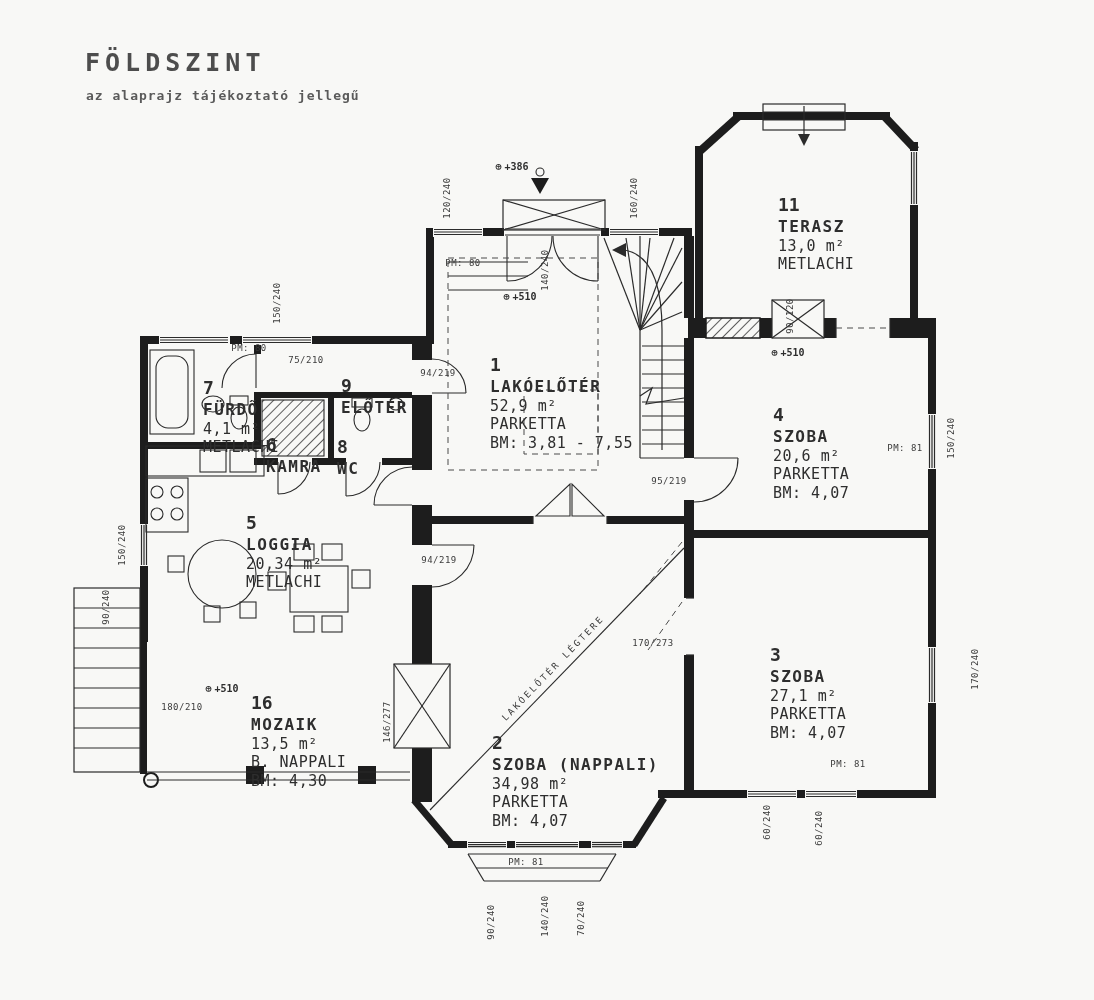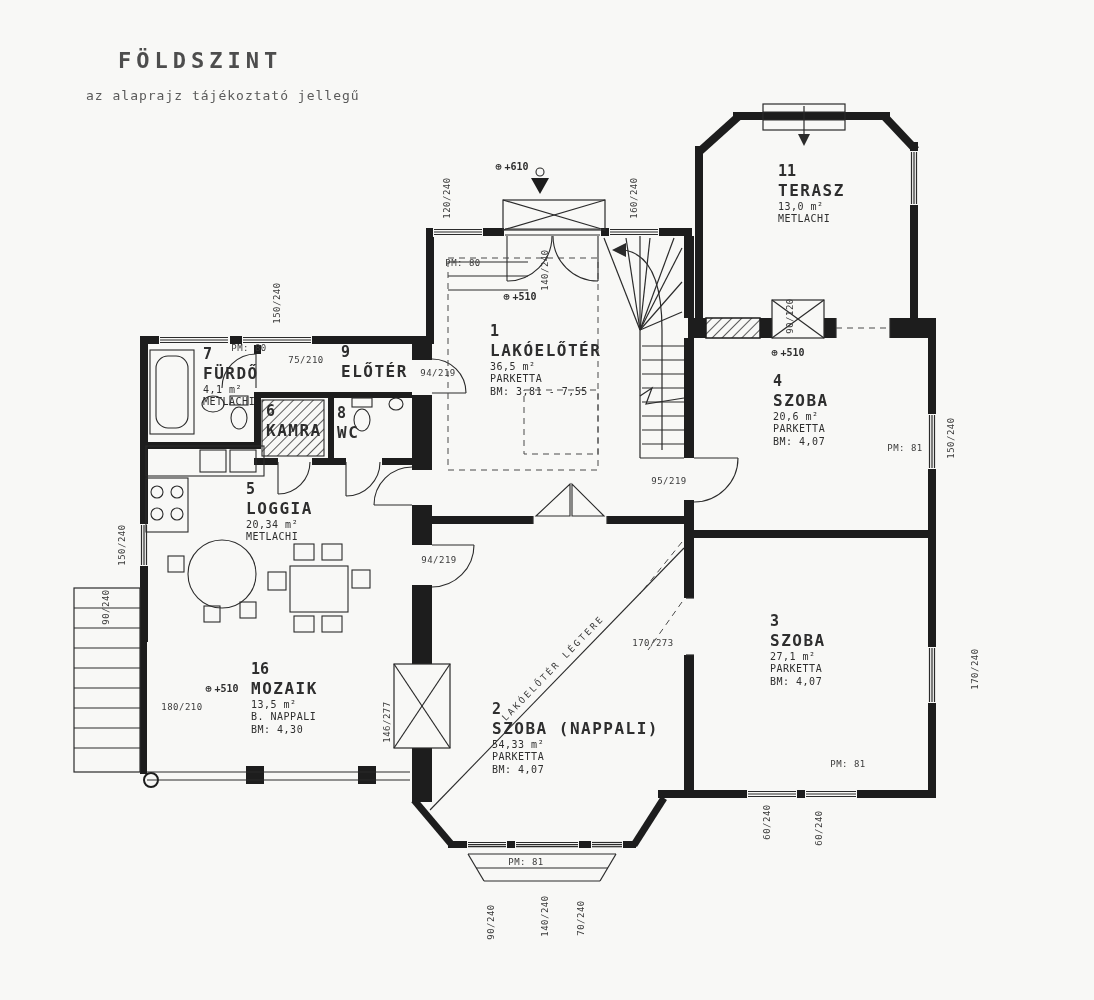"FÖLDSZINT" .hdr-title { font-size: 22px -> 25px; margin-left: 33px -> none }
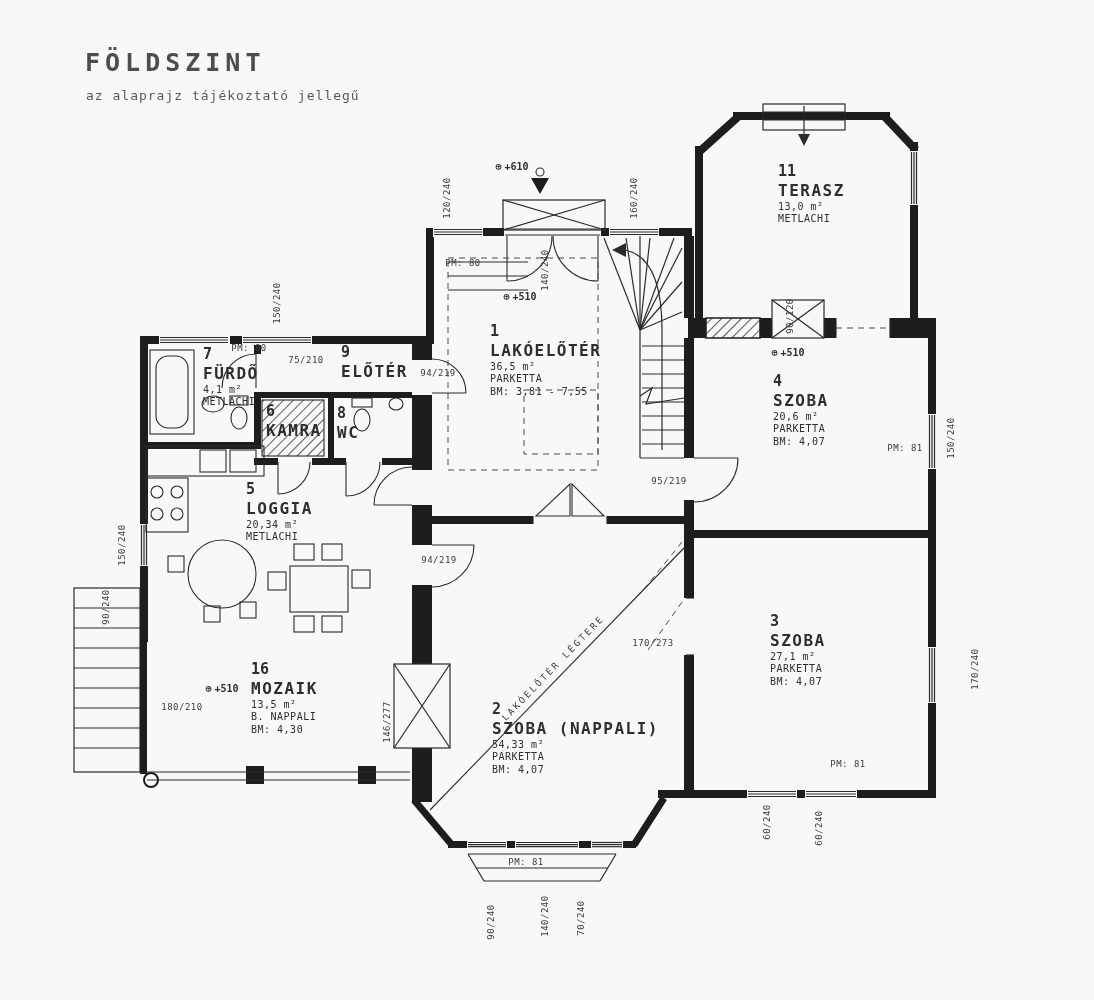"az alaprajz tájékoztató jellegű" .hdr-sub { font-weight: normal -> bold }
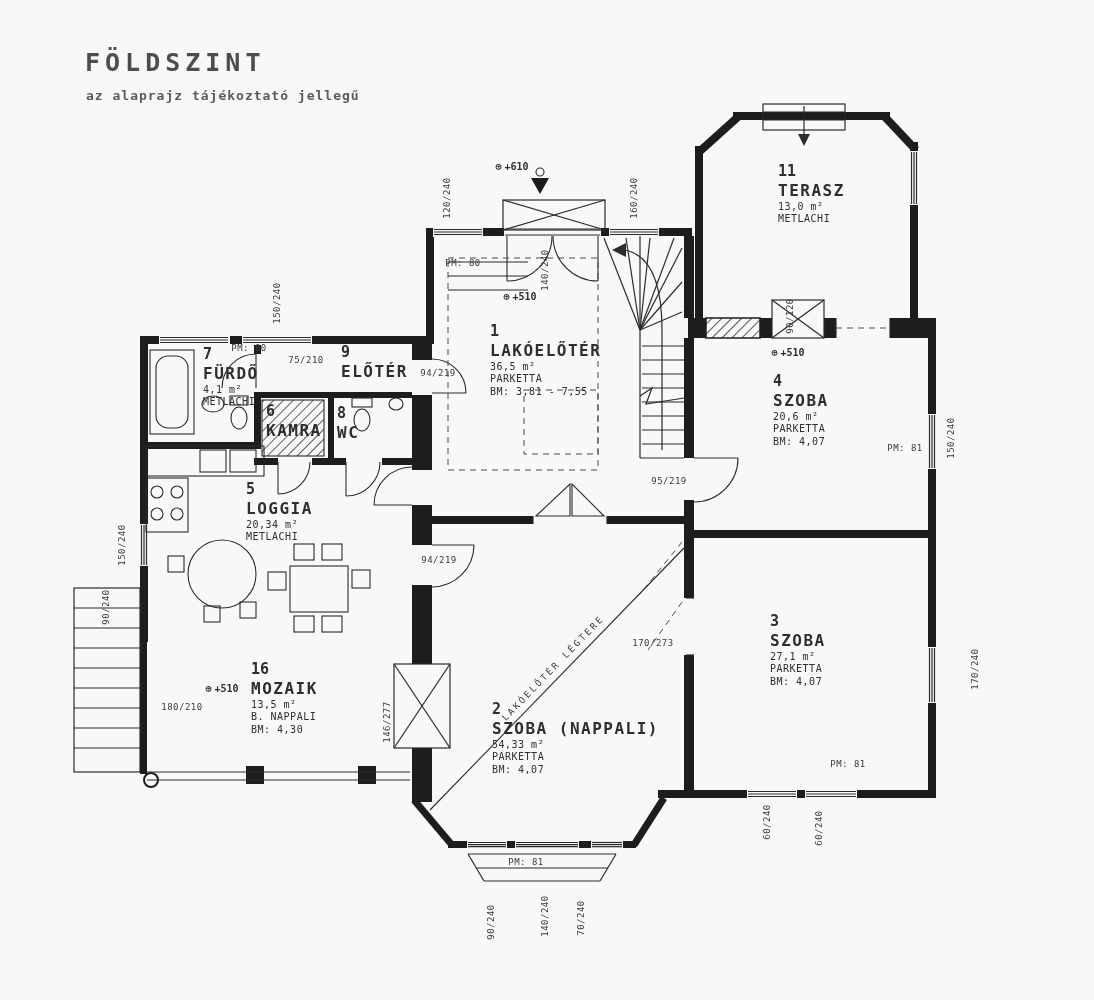"+610" span { text: +610 -> +386 }
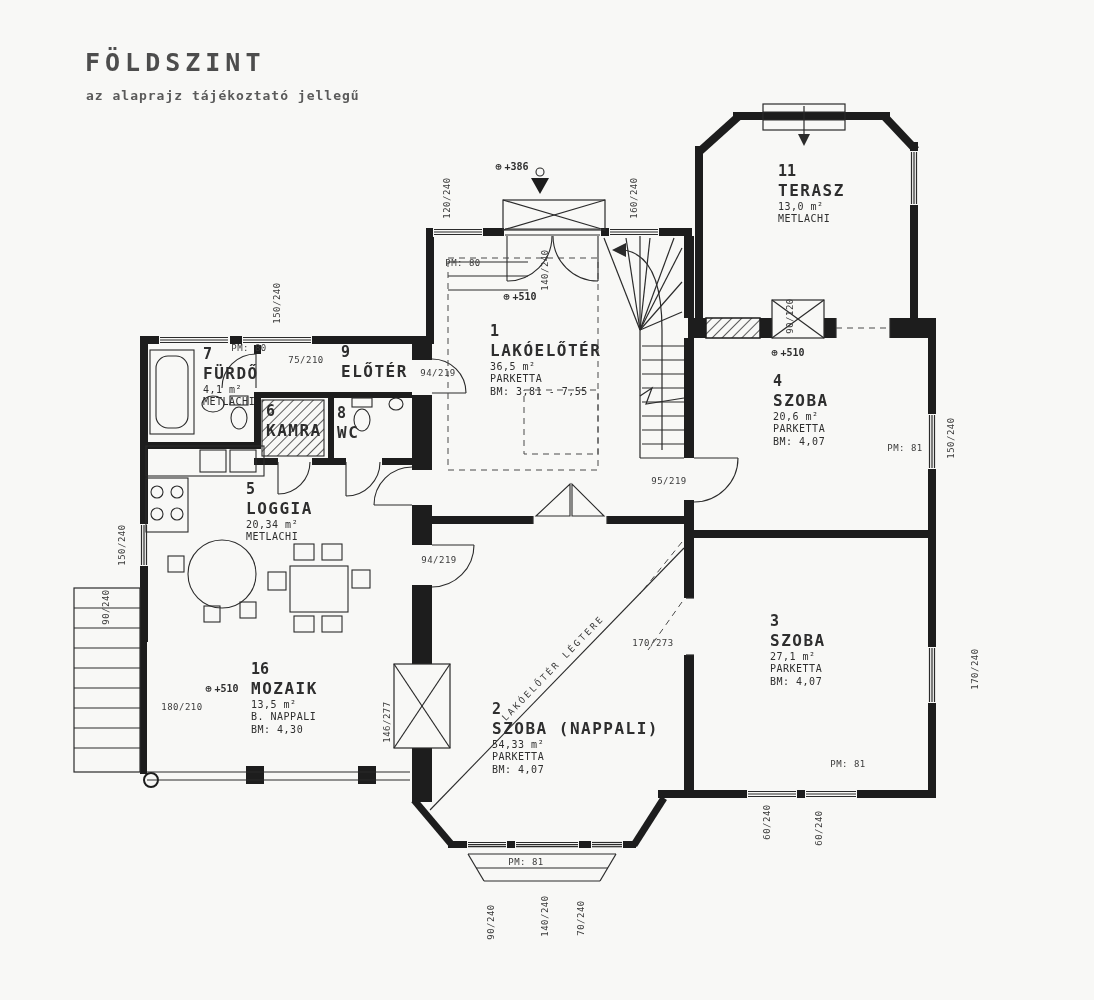"11" .rn { font-size: 15px -> 18px; margin-top: none -> 32px }
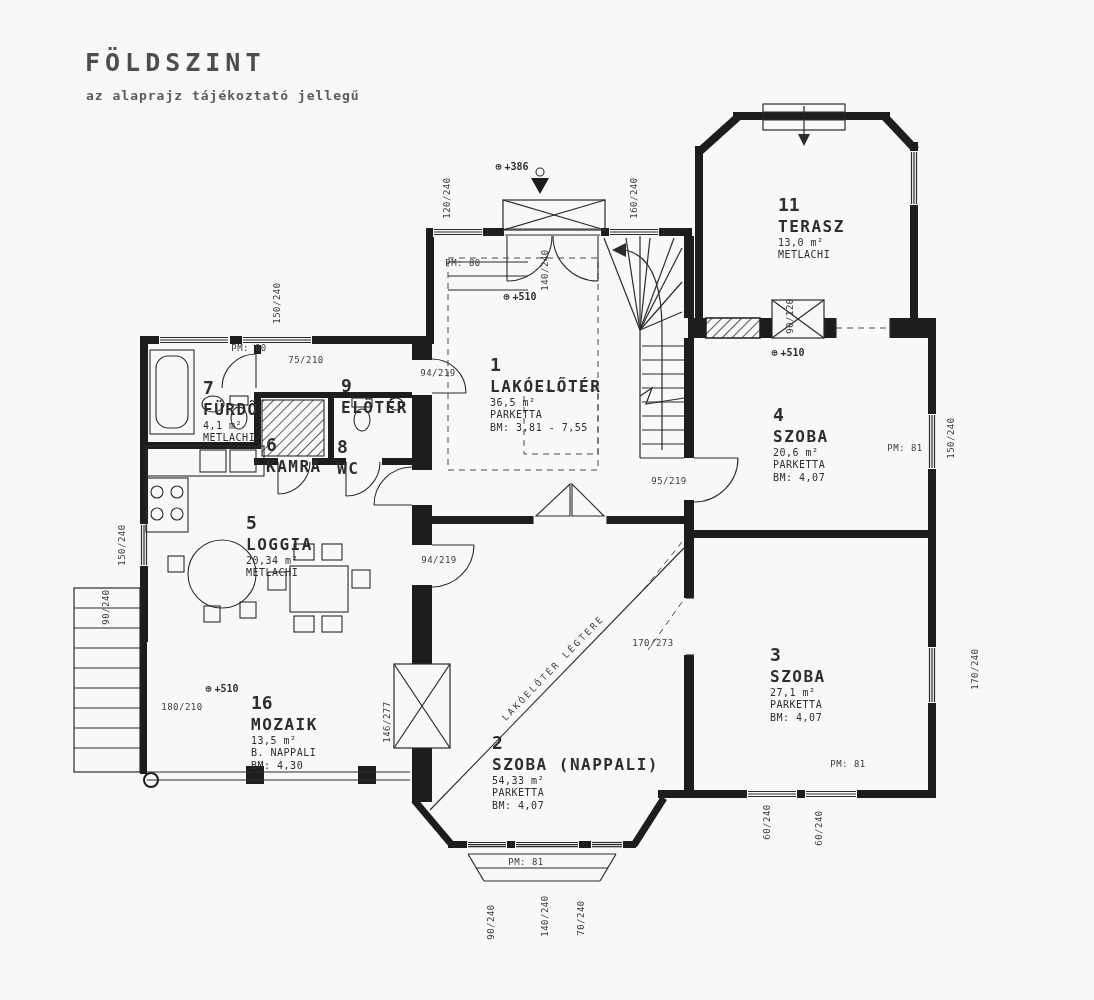"13,0 m²" .rsub { font-size: 10px -> 15px }
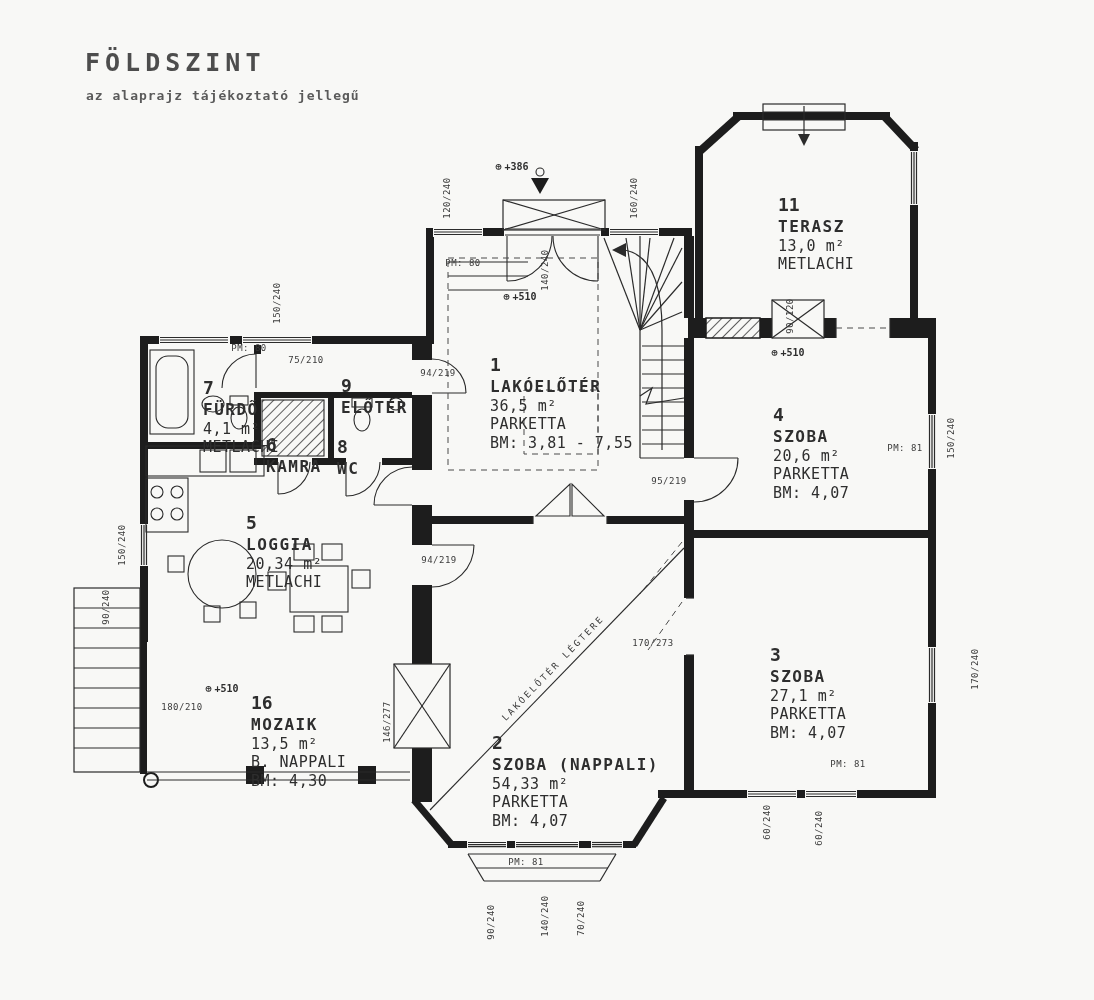"36,5 m²" div.rsub { text: 36,5 -> 52,9 }
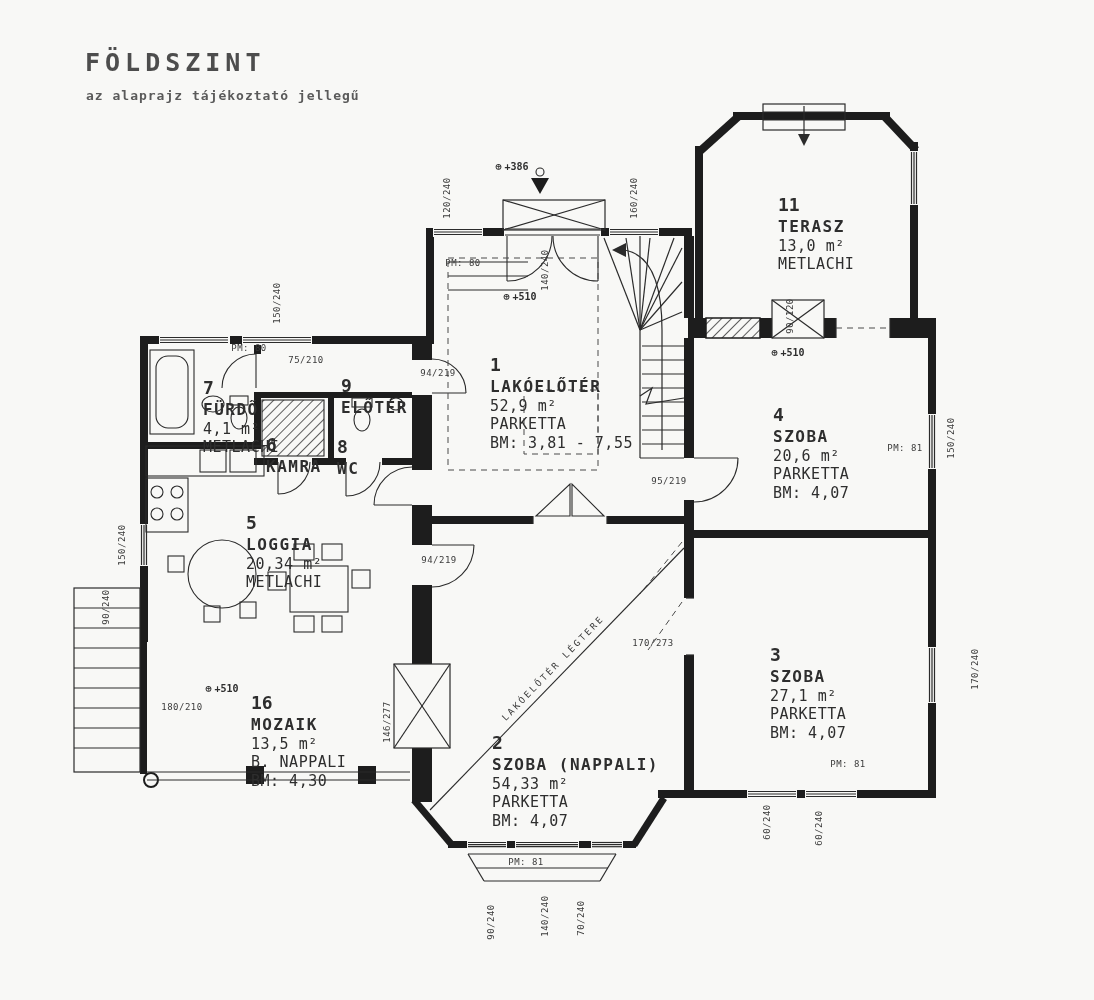"54,33 m²" div.rsub { text: 54,33 -> 34,98 }
